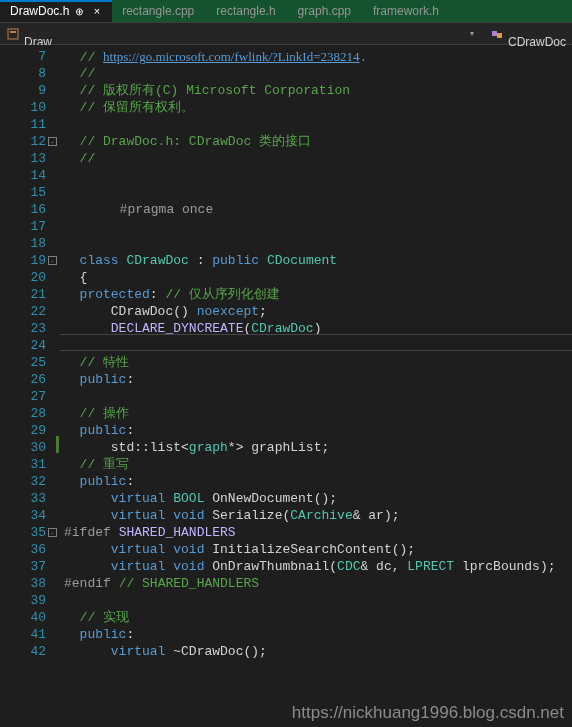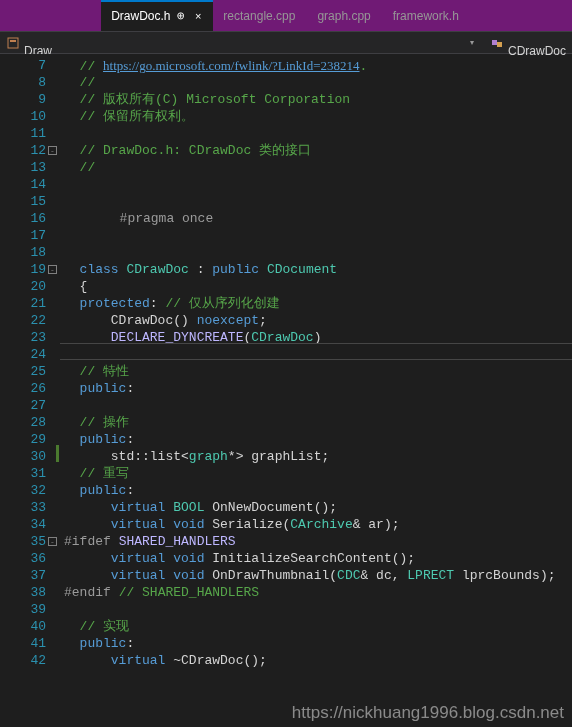"DrawDoc.h" .tabs { background: #701a75 -> #14532d; height: 32px -> 23px; justify-content: center -> none }
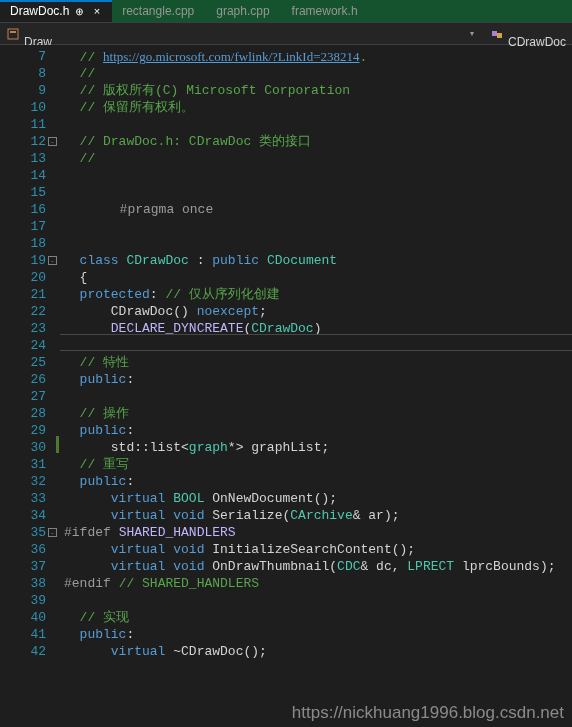"rectangle.h" div.tab { html: none -> <div> <span>rectangle.h</span> </div> }
